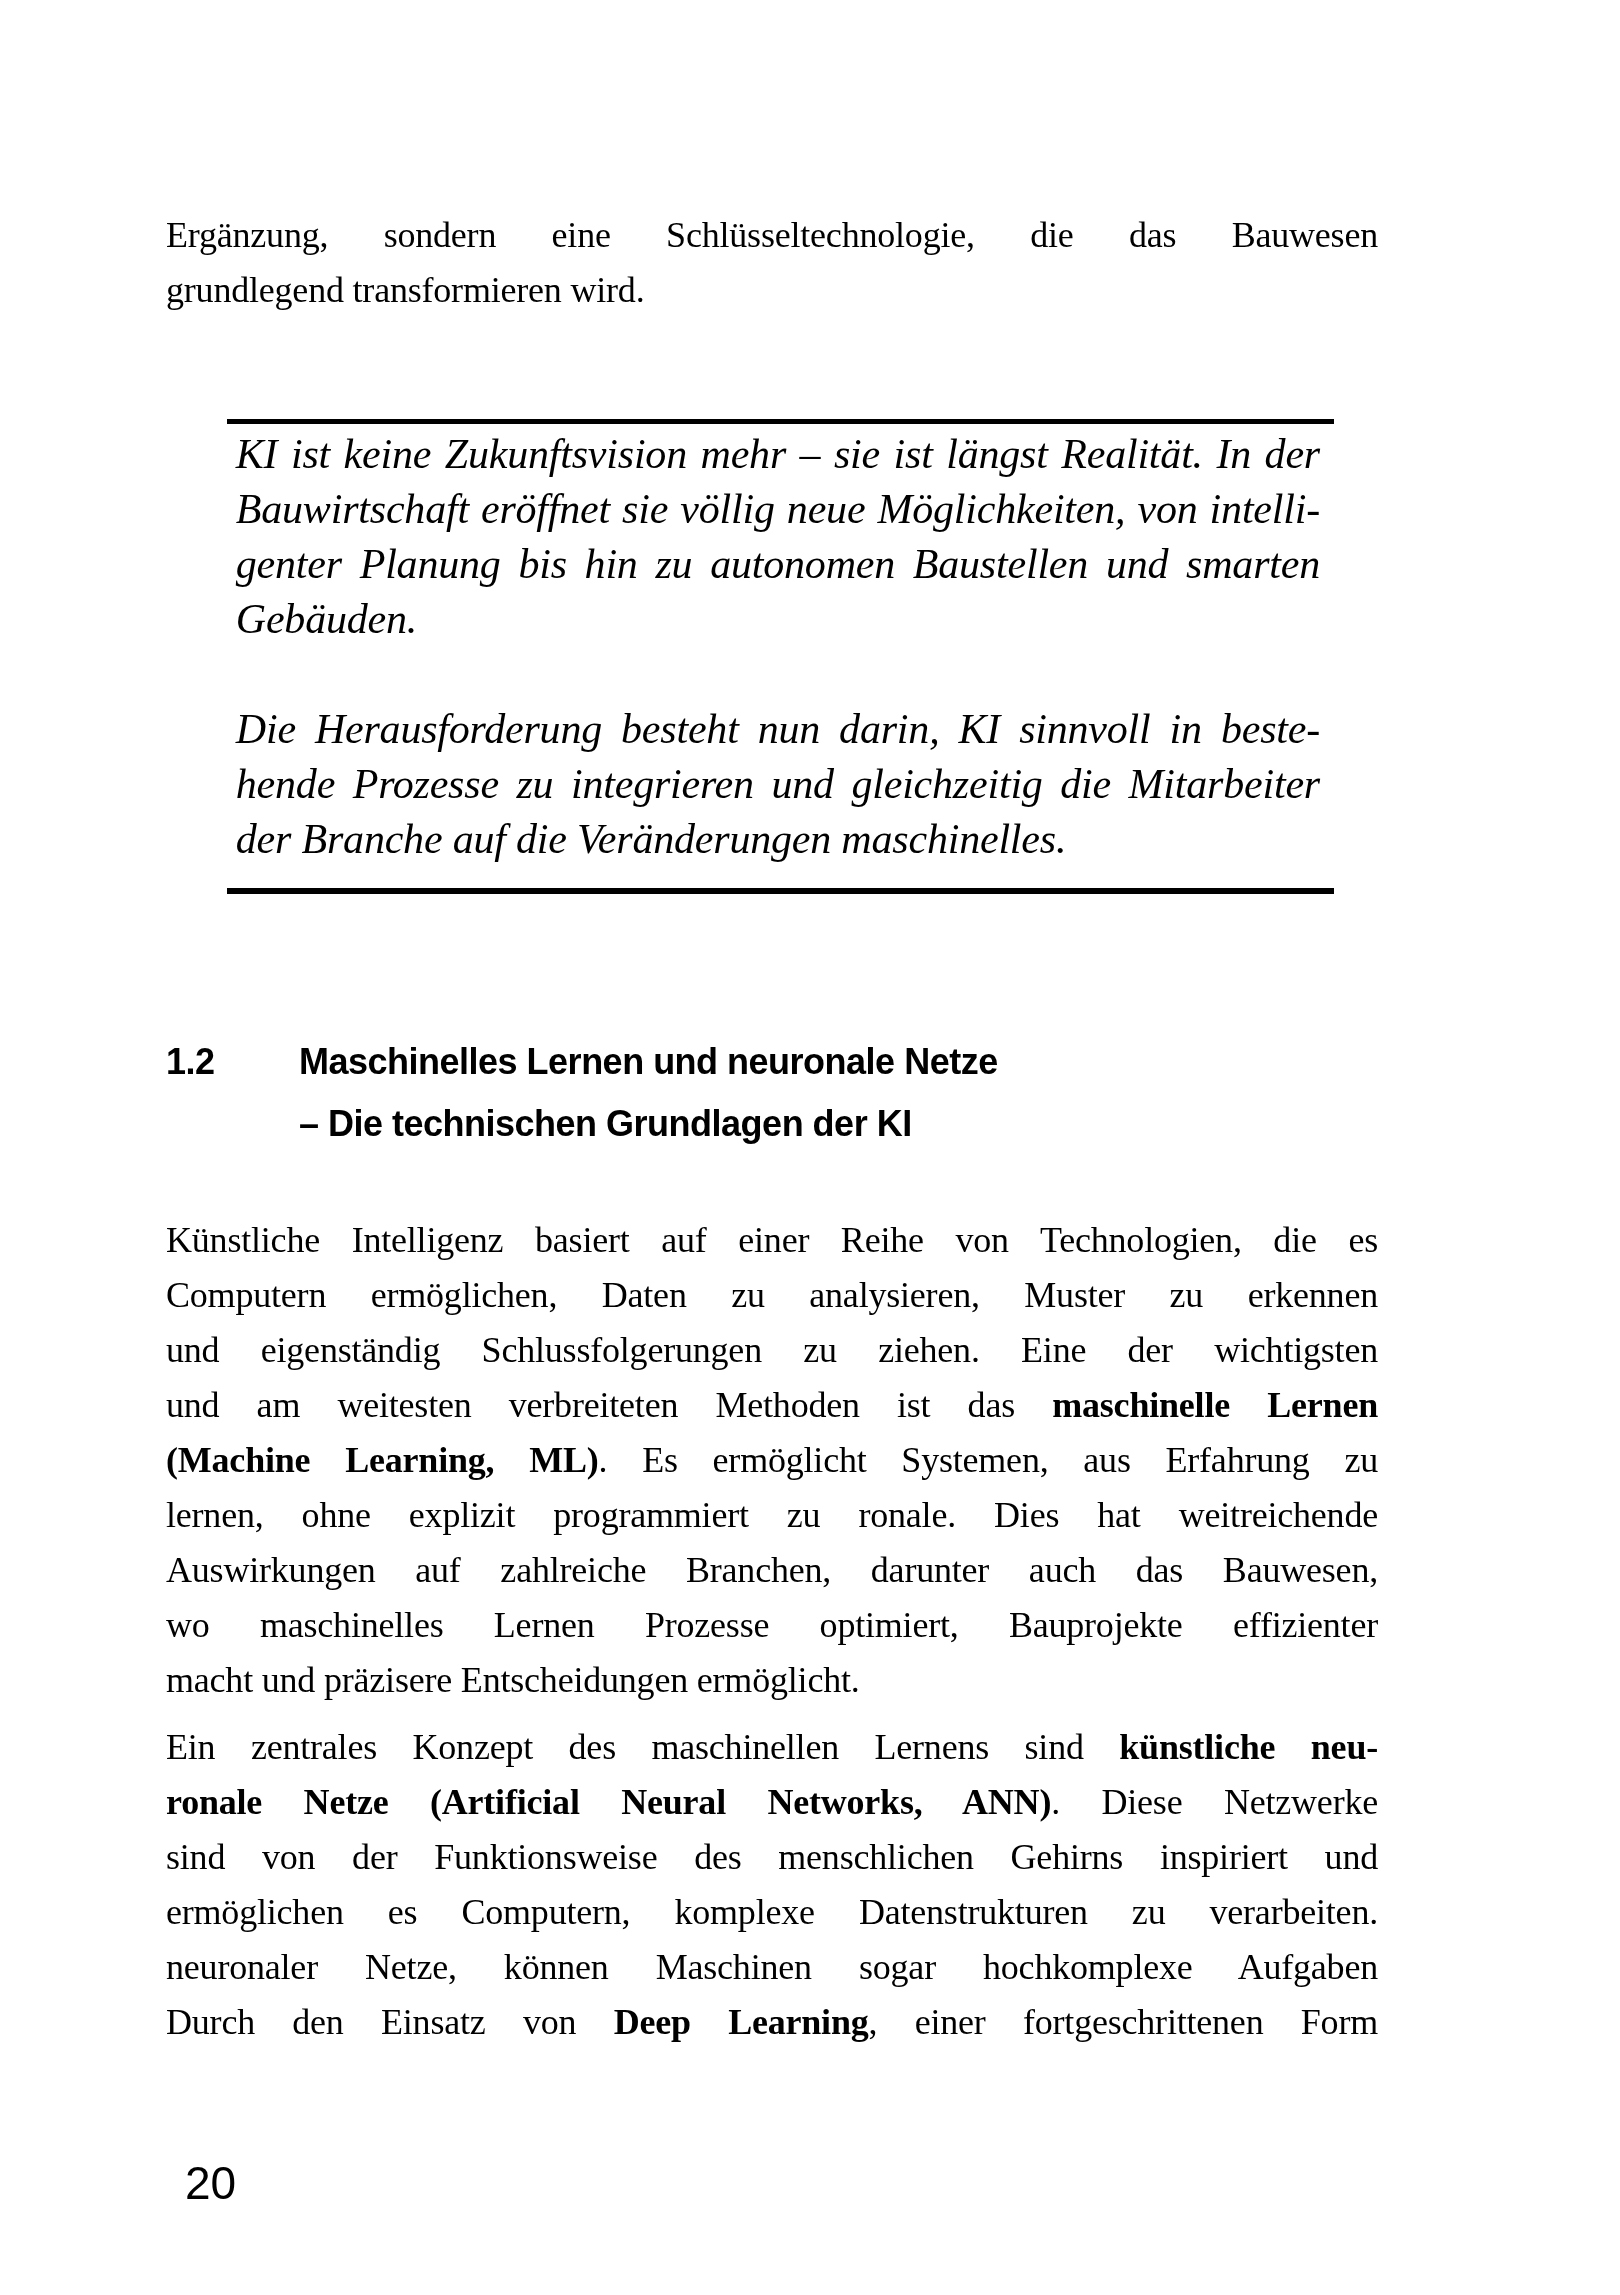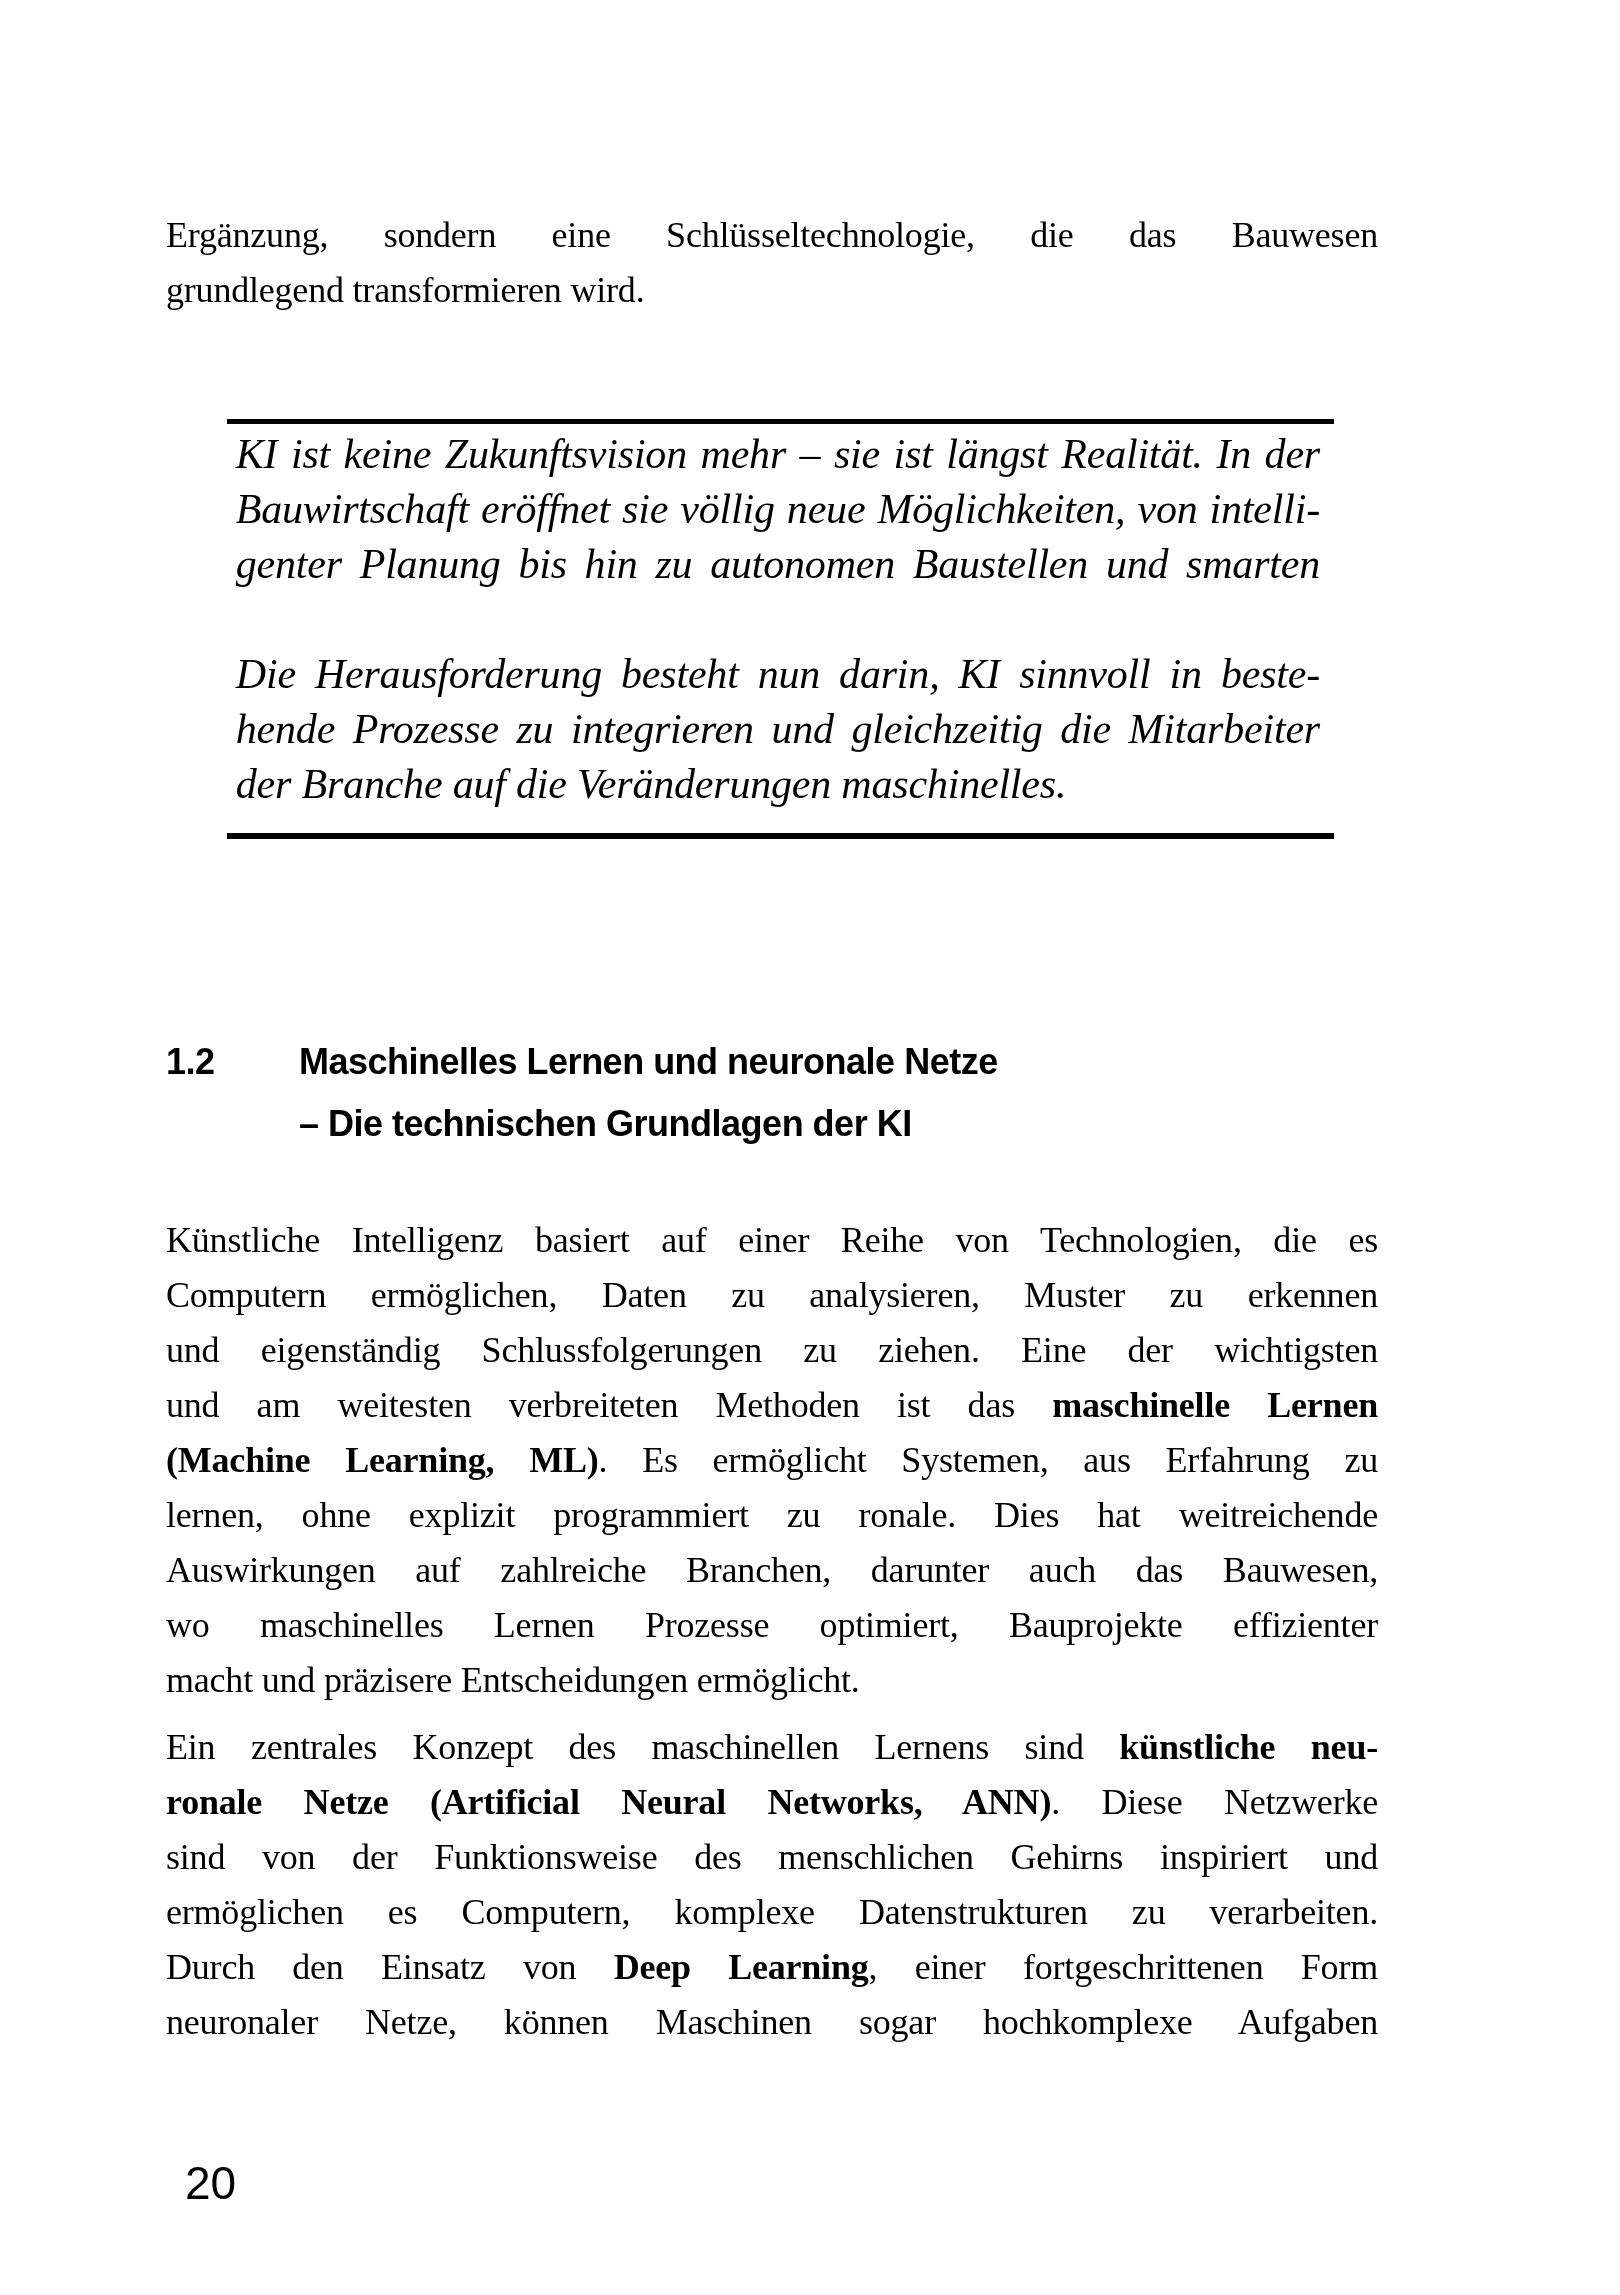"Gebäuden." div.tline { html: none -> <div><span>Gebäuden.</span></div> }
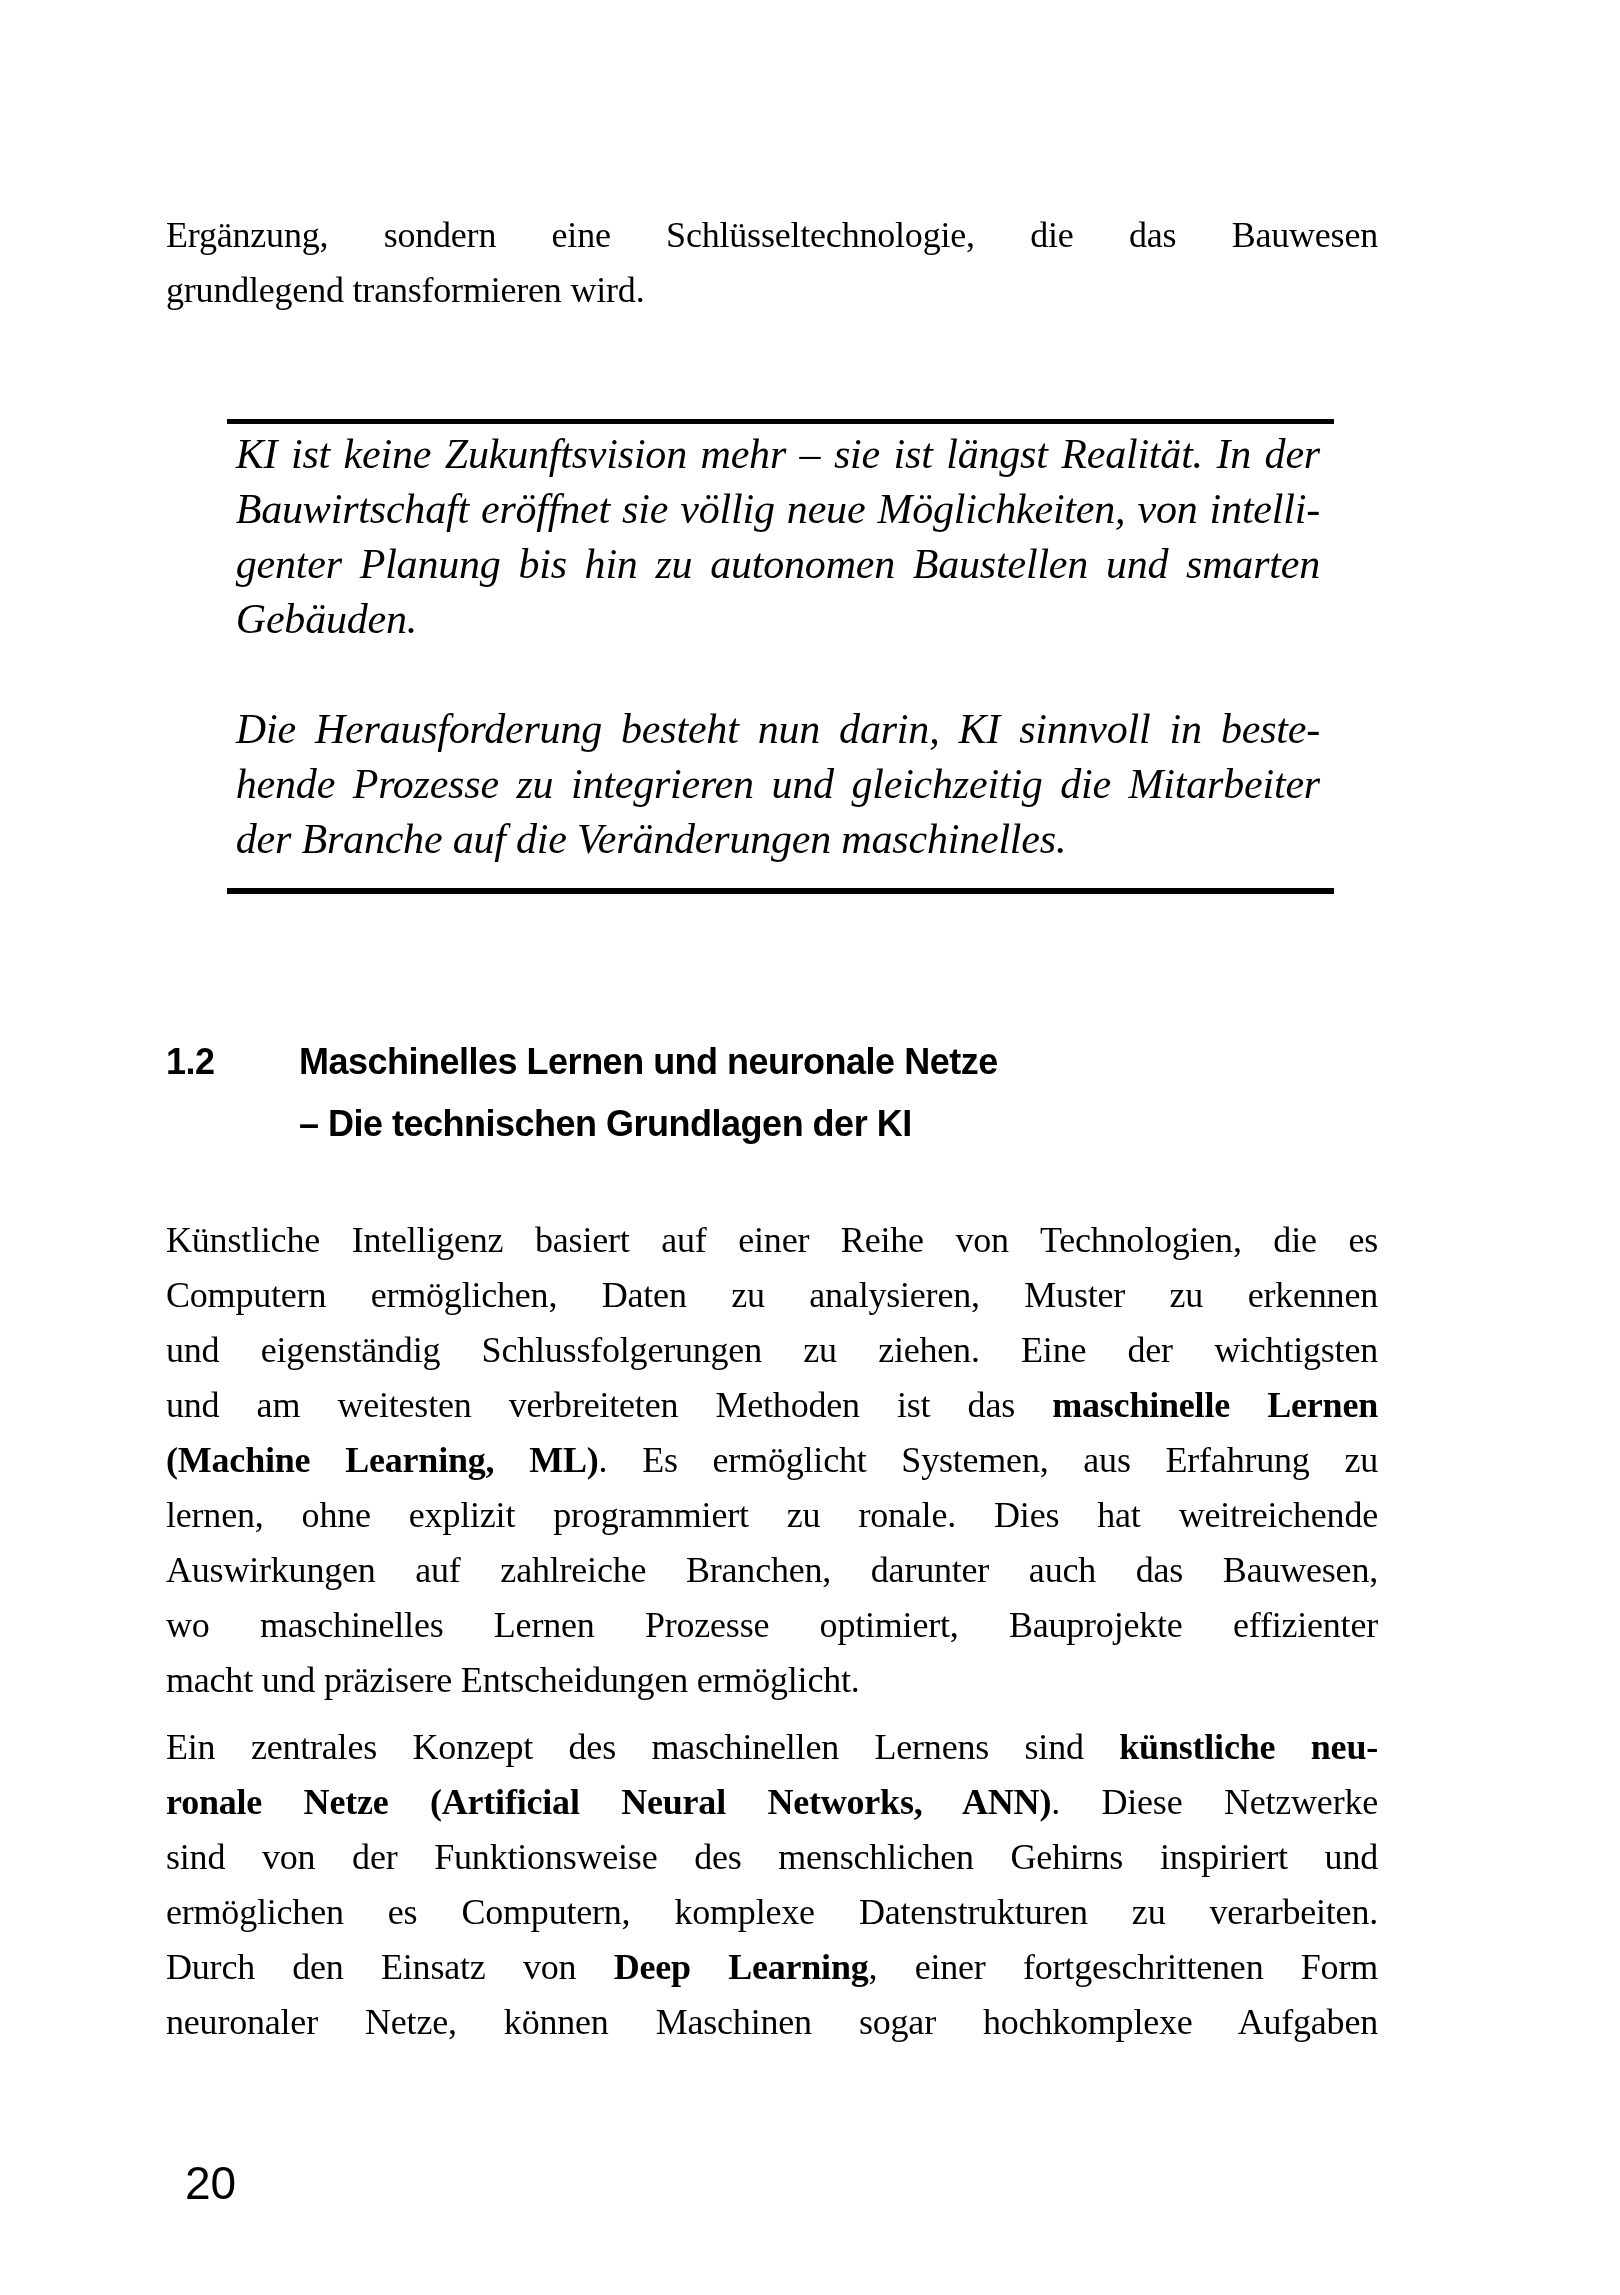"Durch den Einsatz von Deep" div.tline { order: before "neuronaler Netze, können Maschinen sogar" -> after "neuronaler Netze, können Maschinen sogar" }
